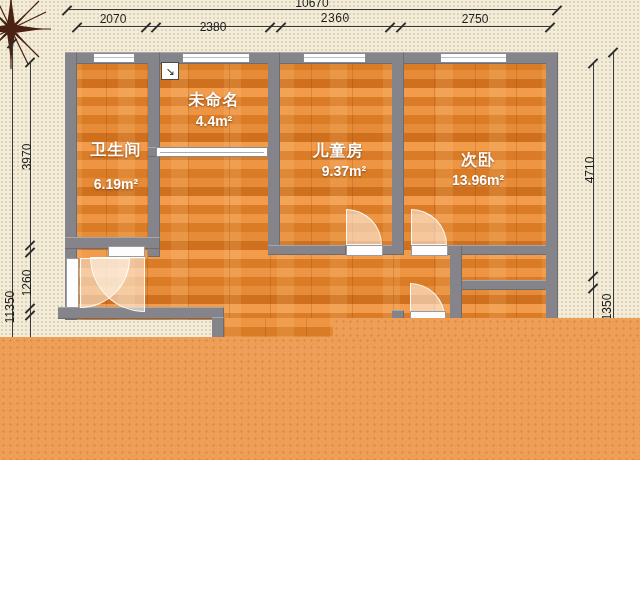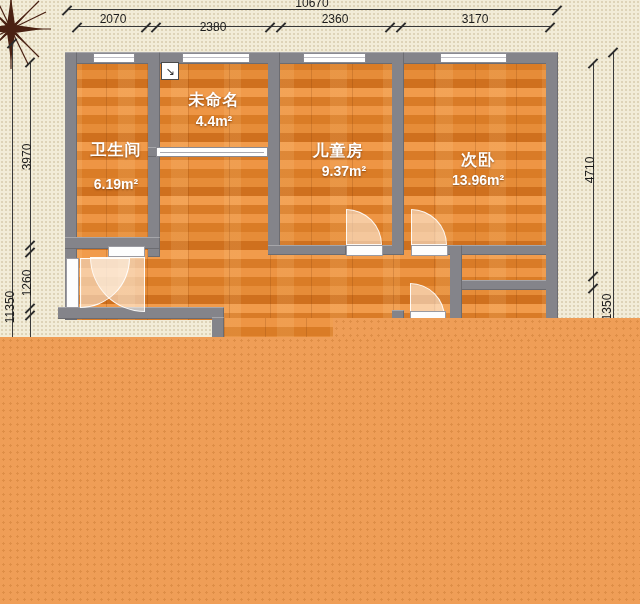"10670" #canvas { height: 604px -> 460px }
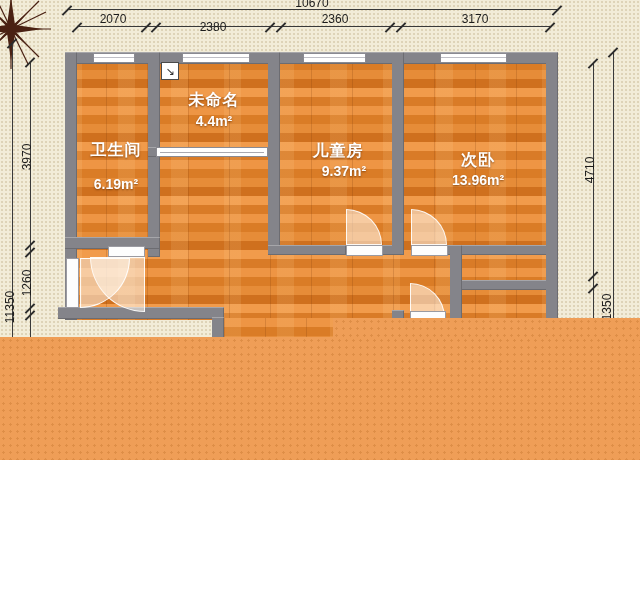"2360" div.dimh { font-family: none -> Liberation Mono, monospace }
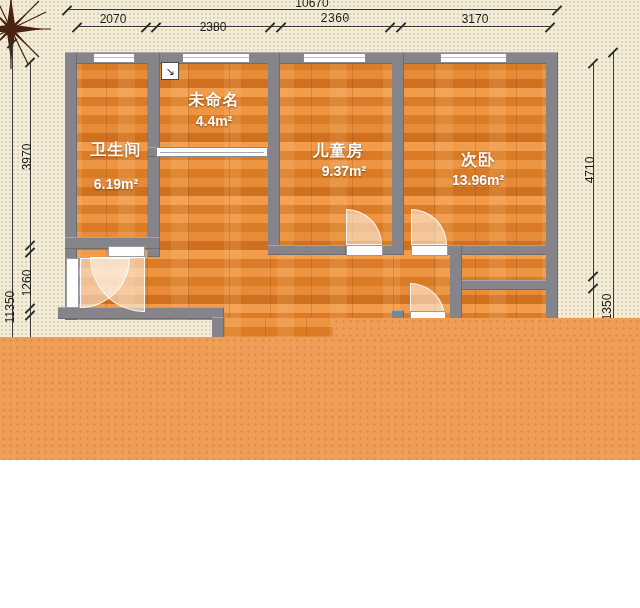"3170" div.dimh { text: 3170 -> 2750 }
